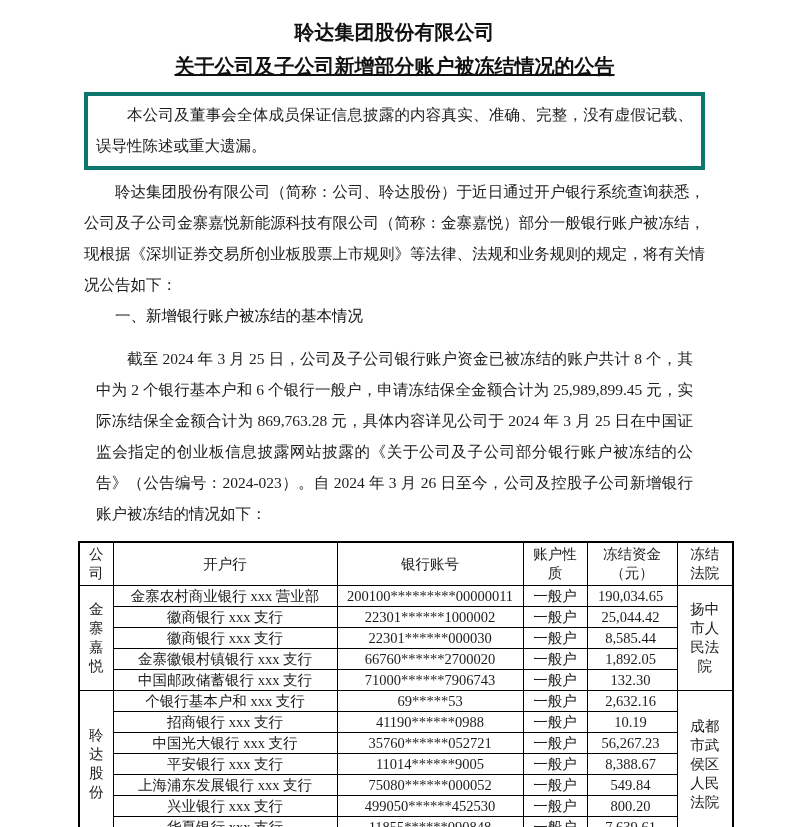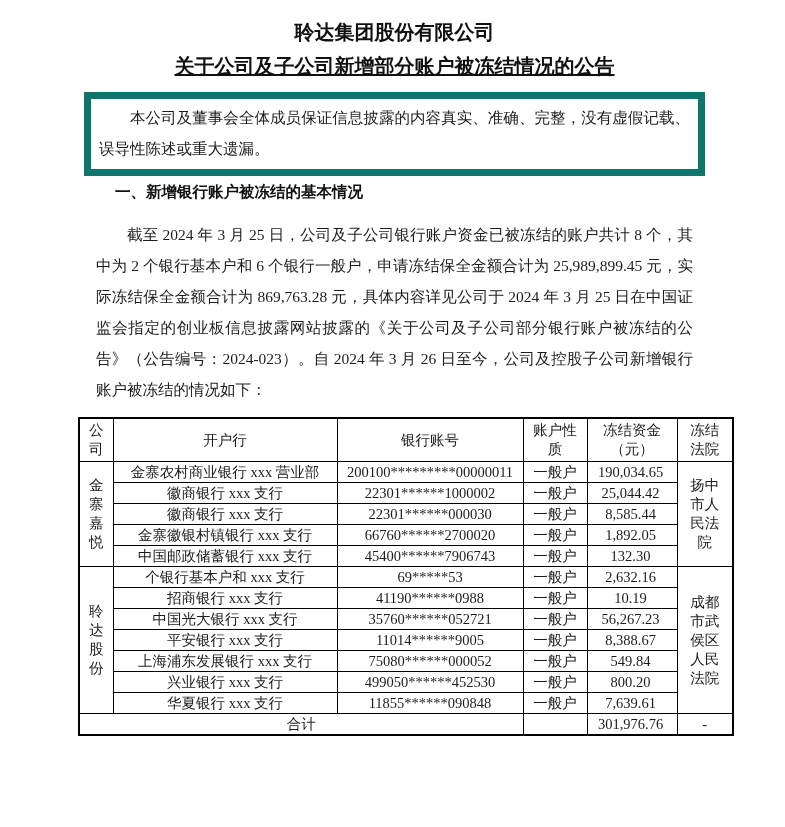"本公司及董事会全体成员保证信息披露的内容真实、准确、完整，没有虚假记载、误导性陈" .notice-box { border: 7px solid #0f766e -> 4px solid #0f766e }
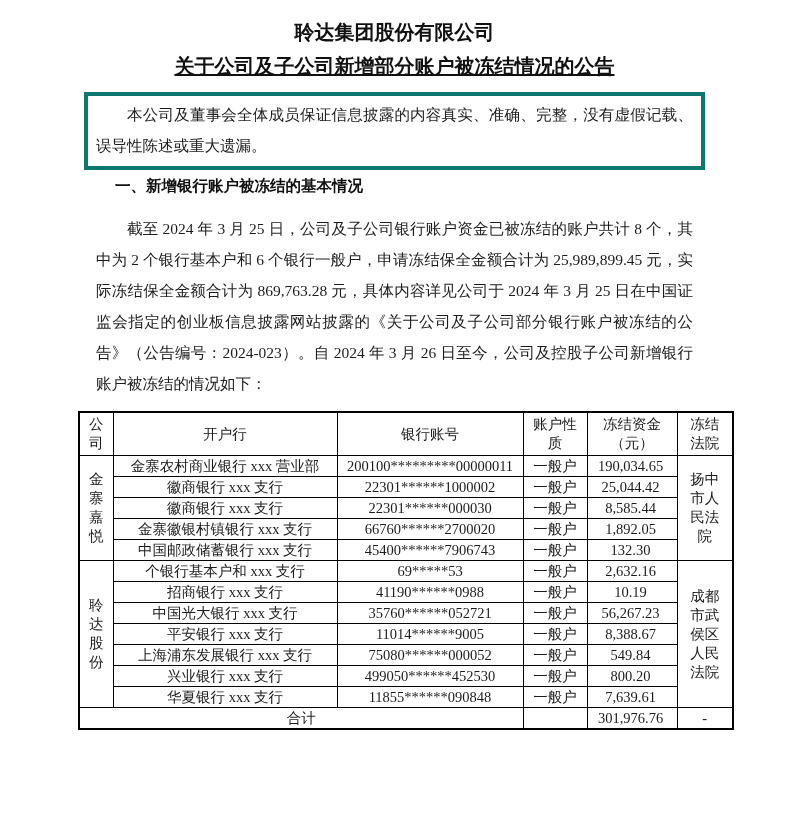"聆达集团股份有限公司（简称：公司、聆达股份）于近日通过开户银行系统查询获悉，公司" p.body-para { html: none -> <p>聆达集团股份有限公司（简称：公司、聆达股份）于近日通过开户银行系统查询获悉，公司及子公司金寨嘉悦新能源科技有限公司（简称：金寨嘉悦）部分一般银行账户被冻结，现根据《深圳证券交易所创业板股票上市规则》等法律、法规和业务规则的规定，将有关情况公告如下：</p> }
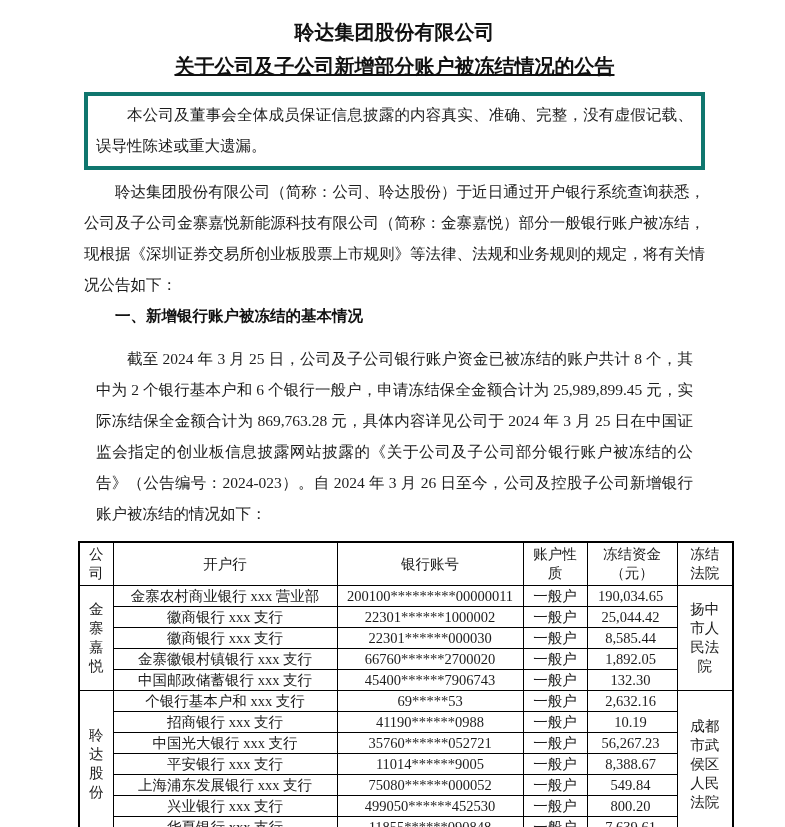"一、新增银行账户被冻结的基本情况" .section-heading { font-weight: bold -> normal }
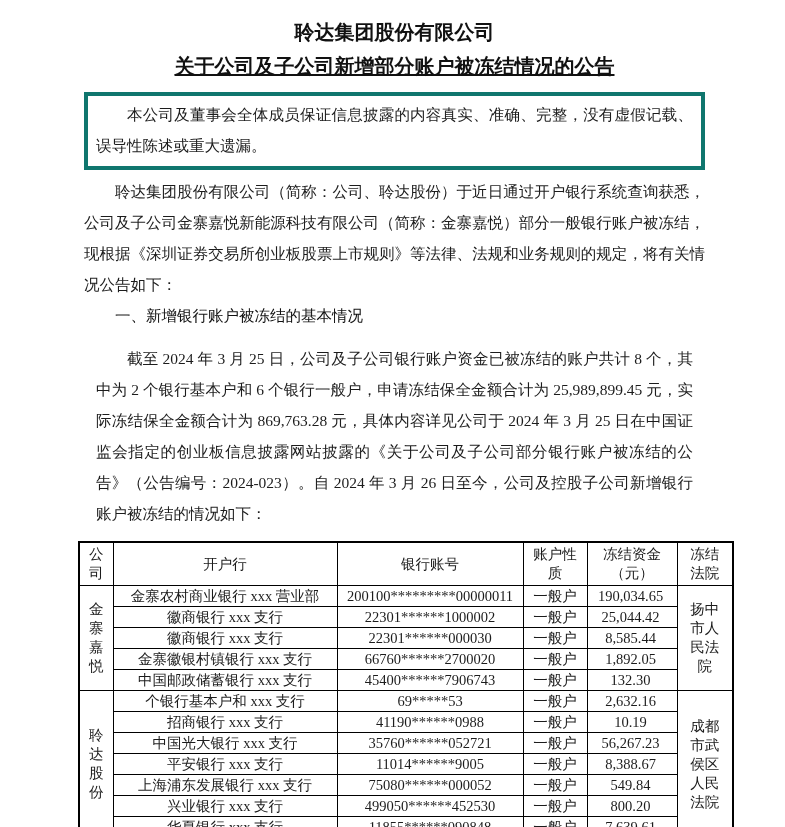"45400******7906743" td { text: 45400 -> 71000 }
